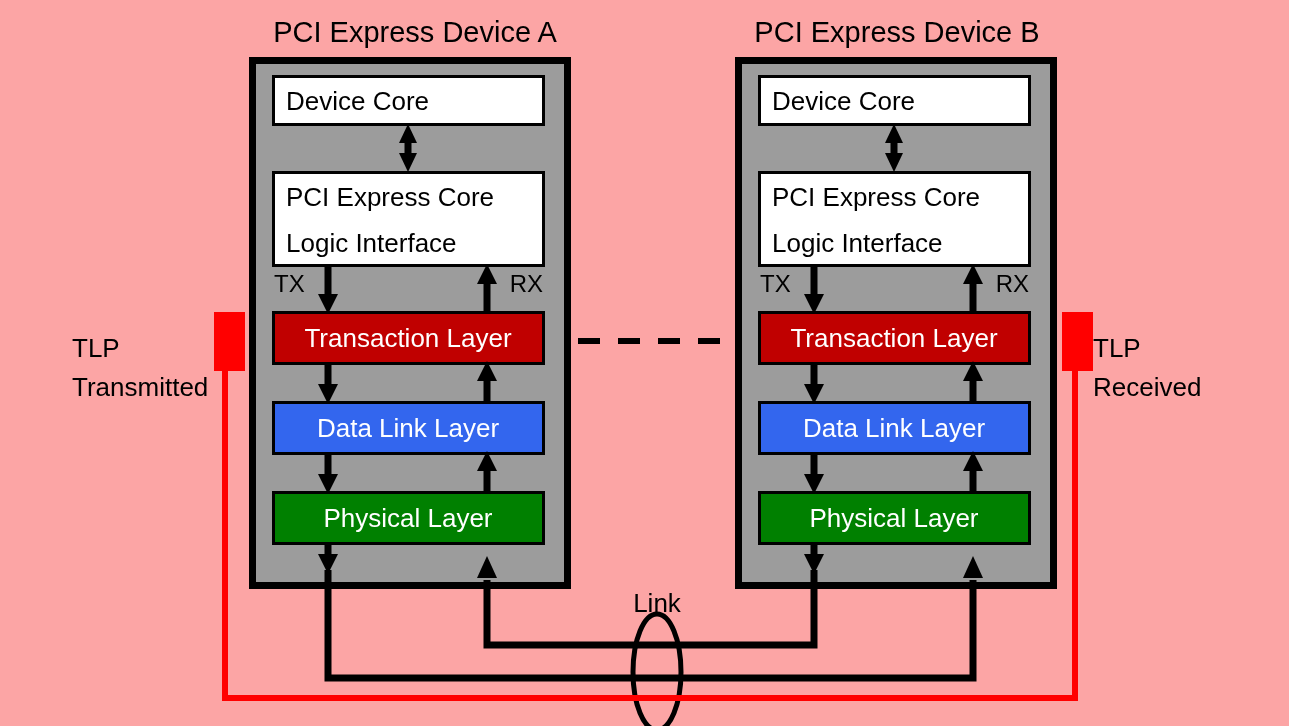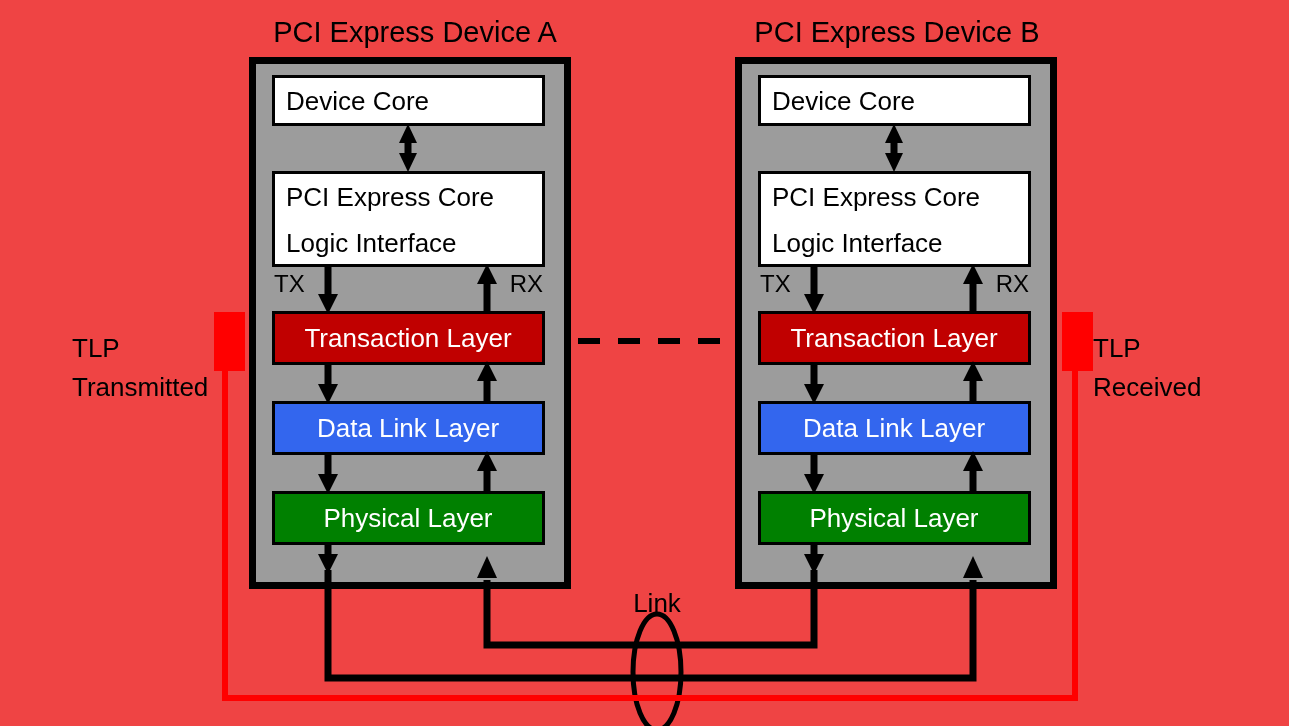"PCI Express Device A" #stage { background: #ef4444 -> #fca5a5 }
